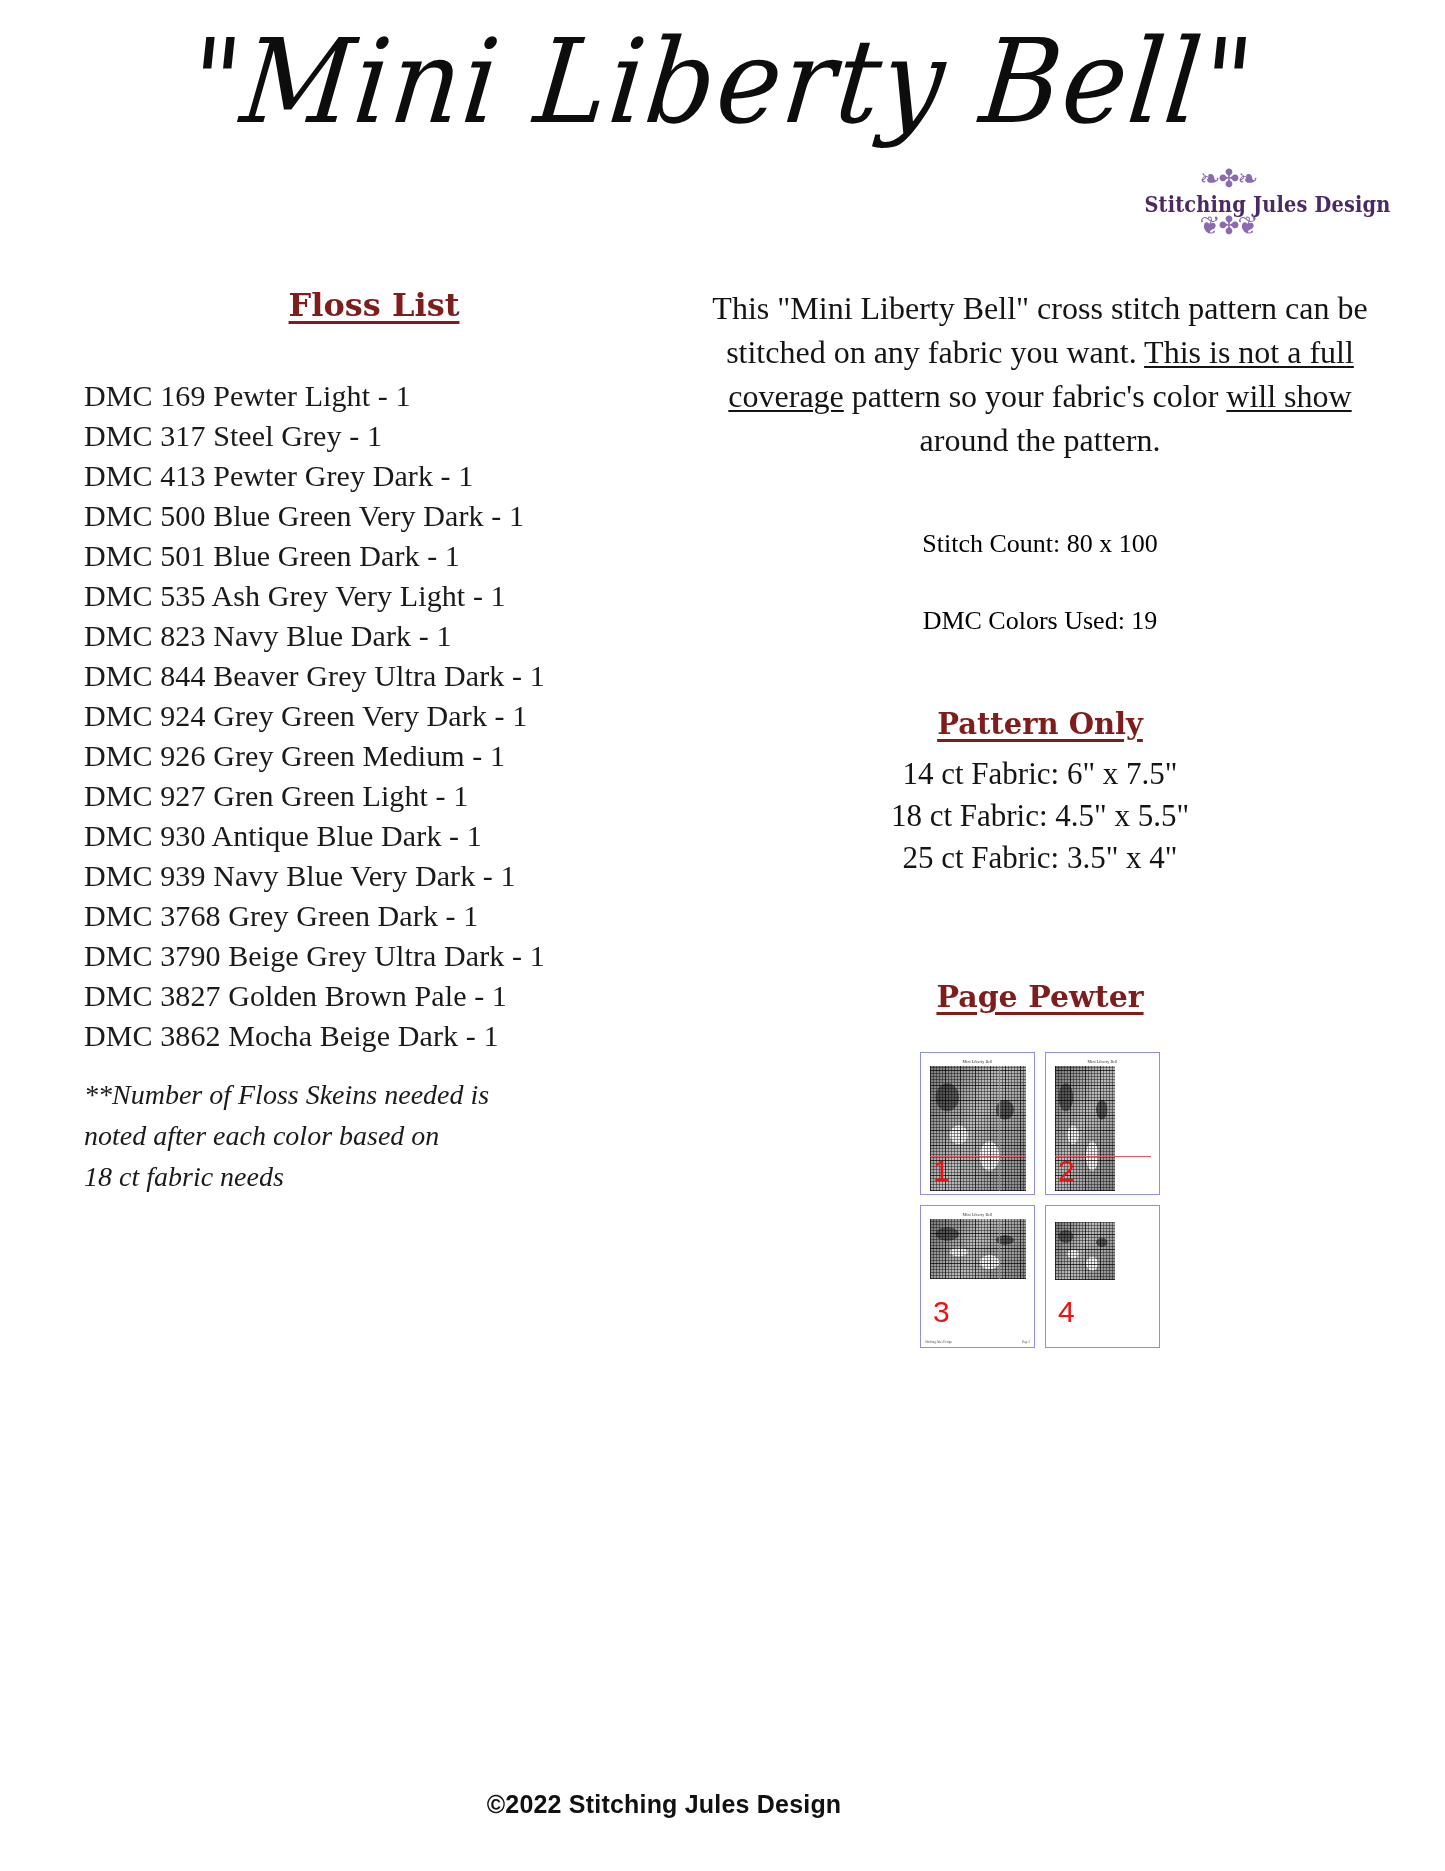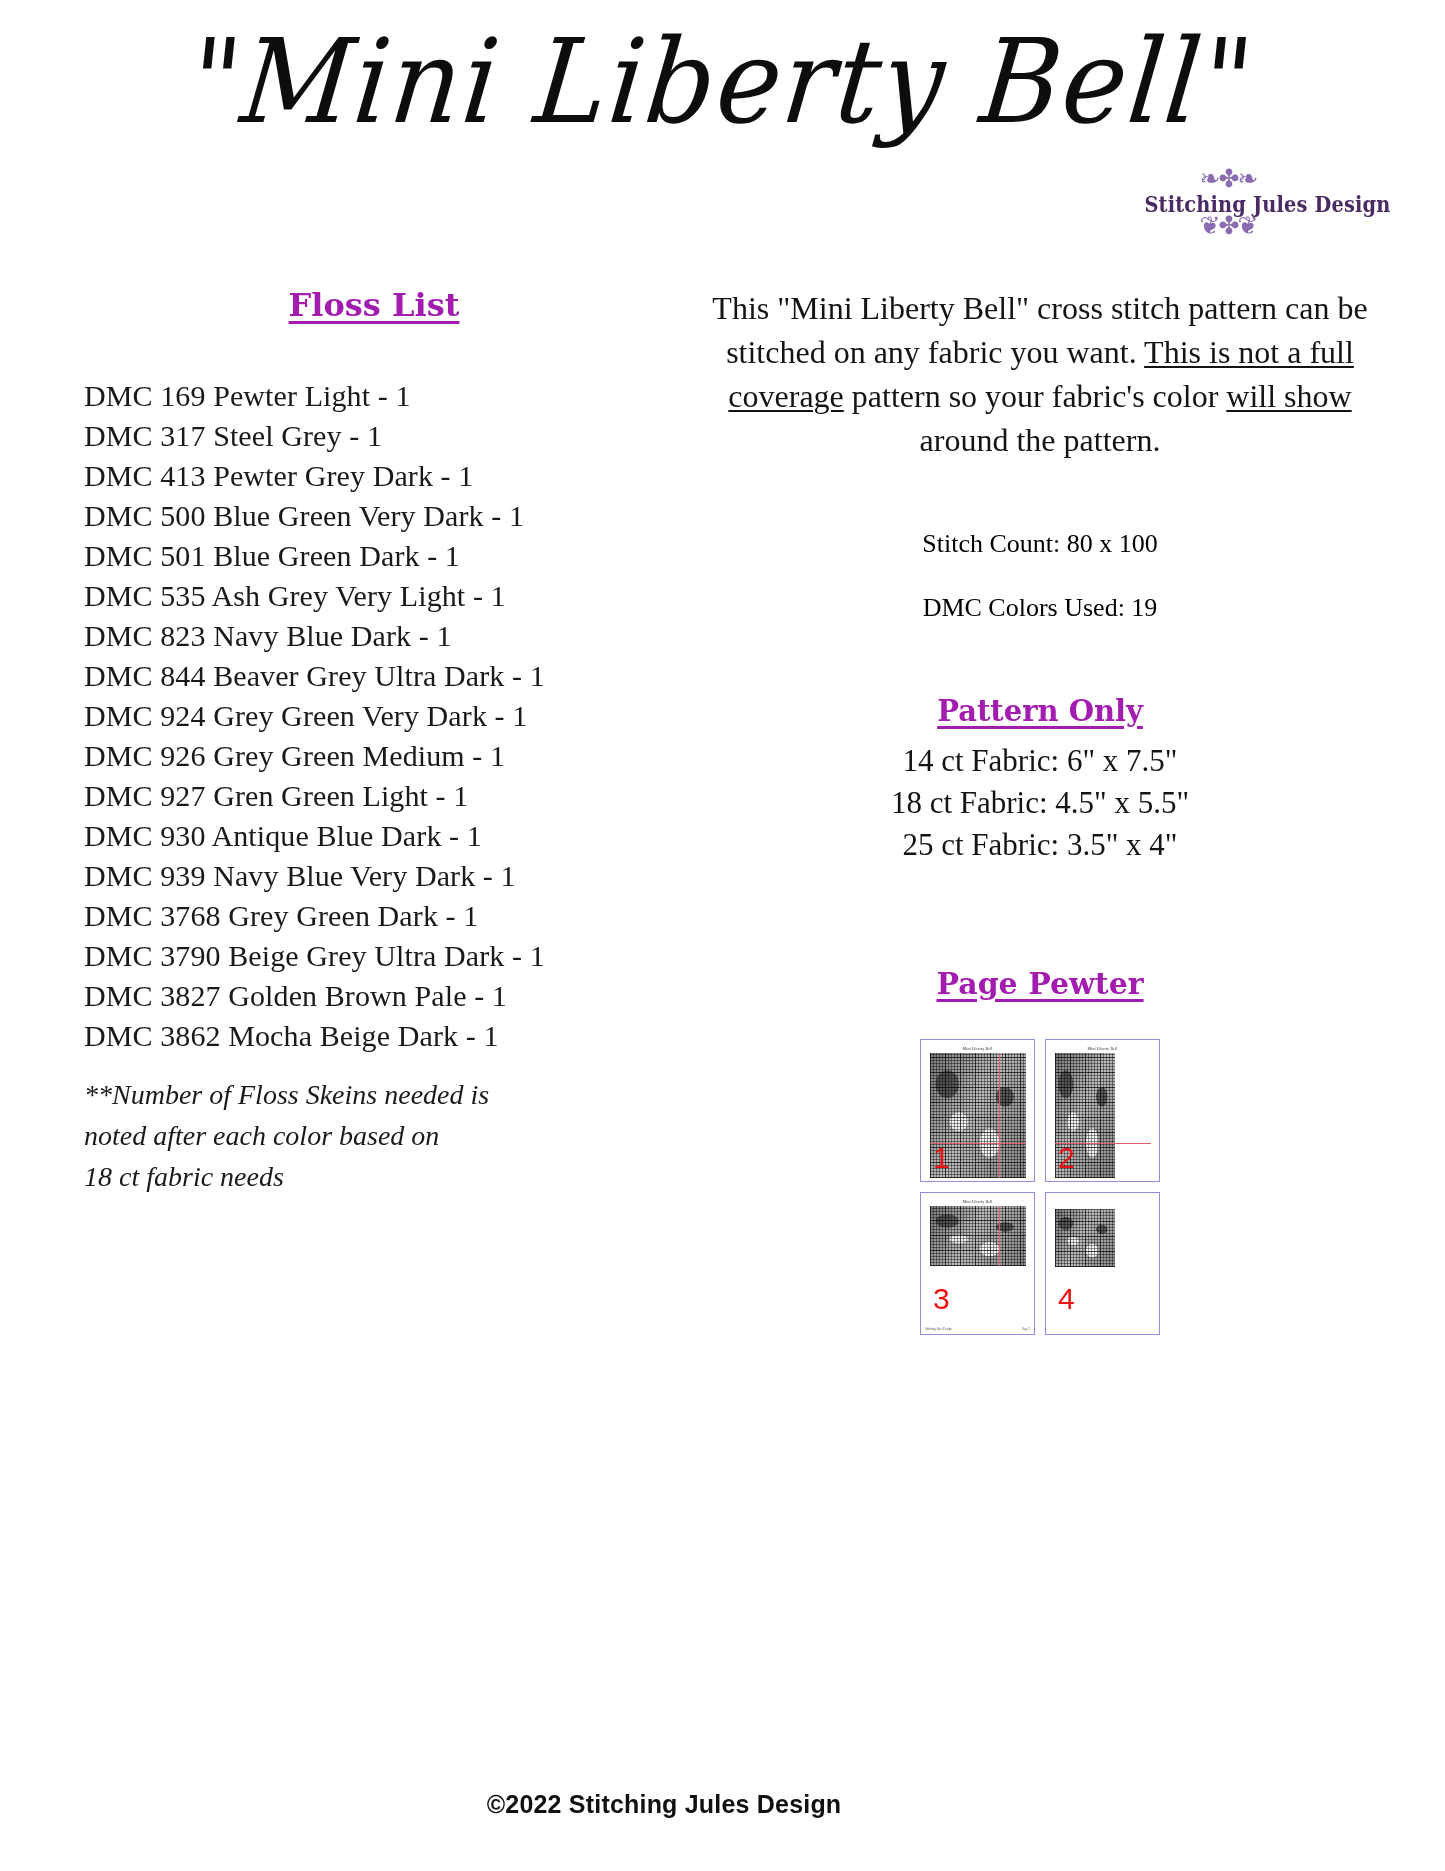"Floss List" .section-head { color: #a21caf -> #7f1d1d }
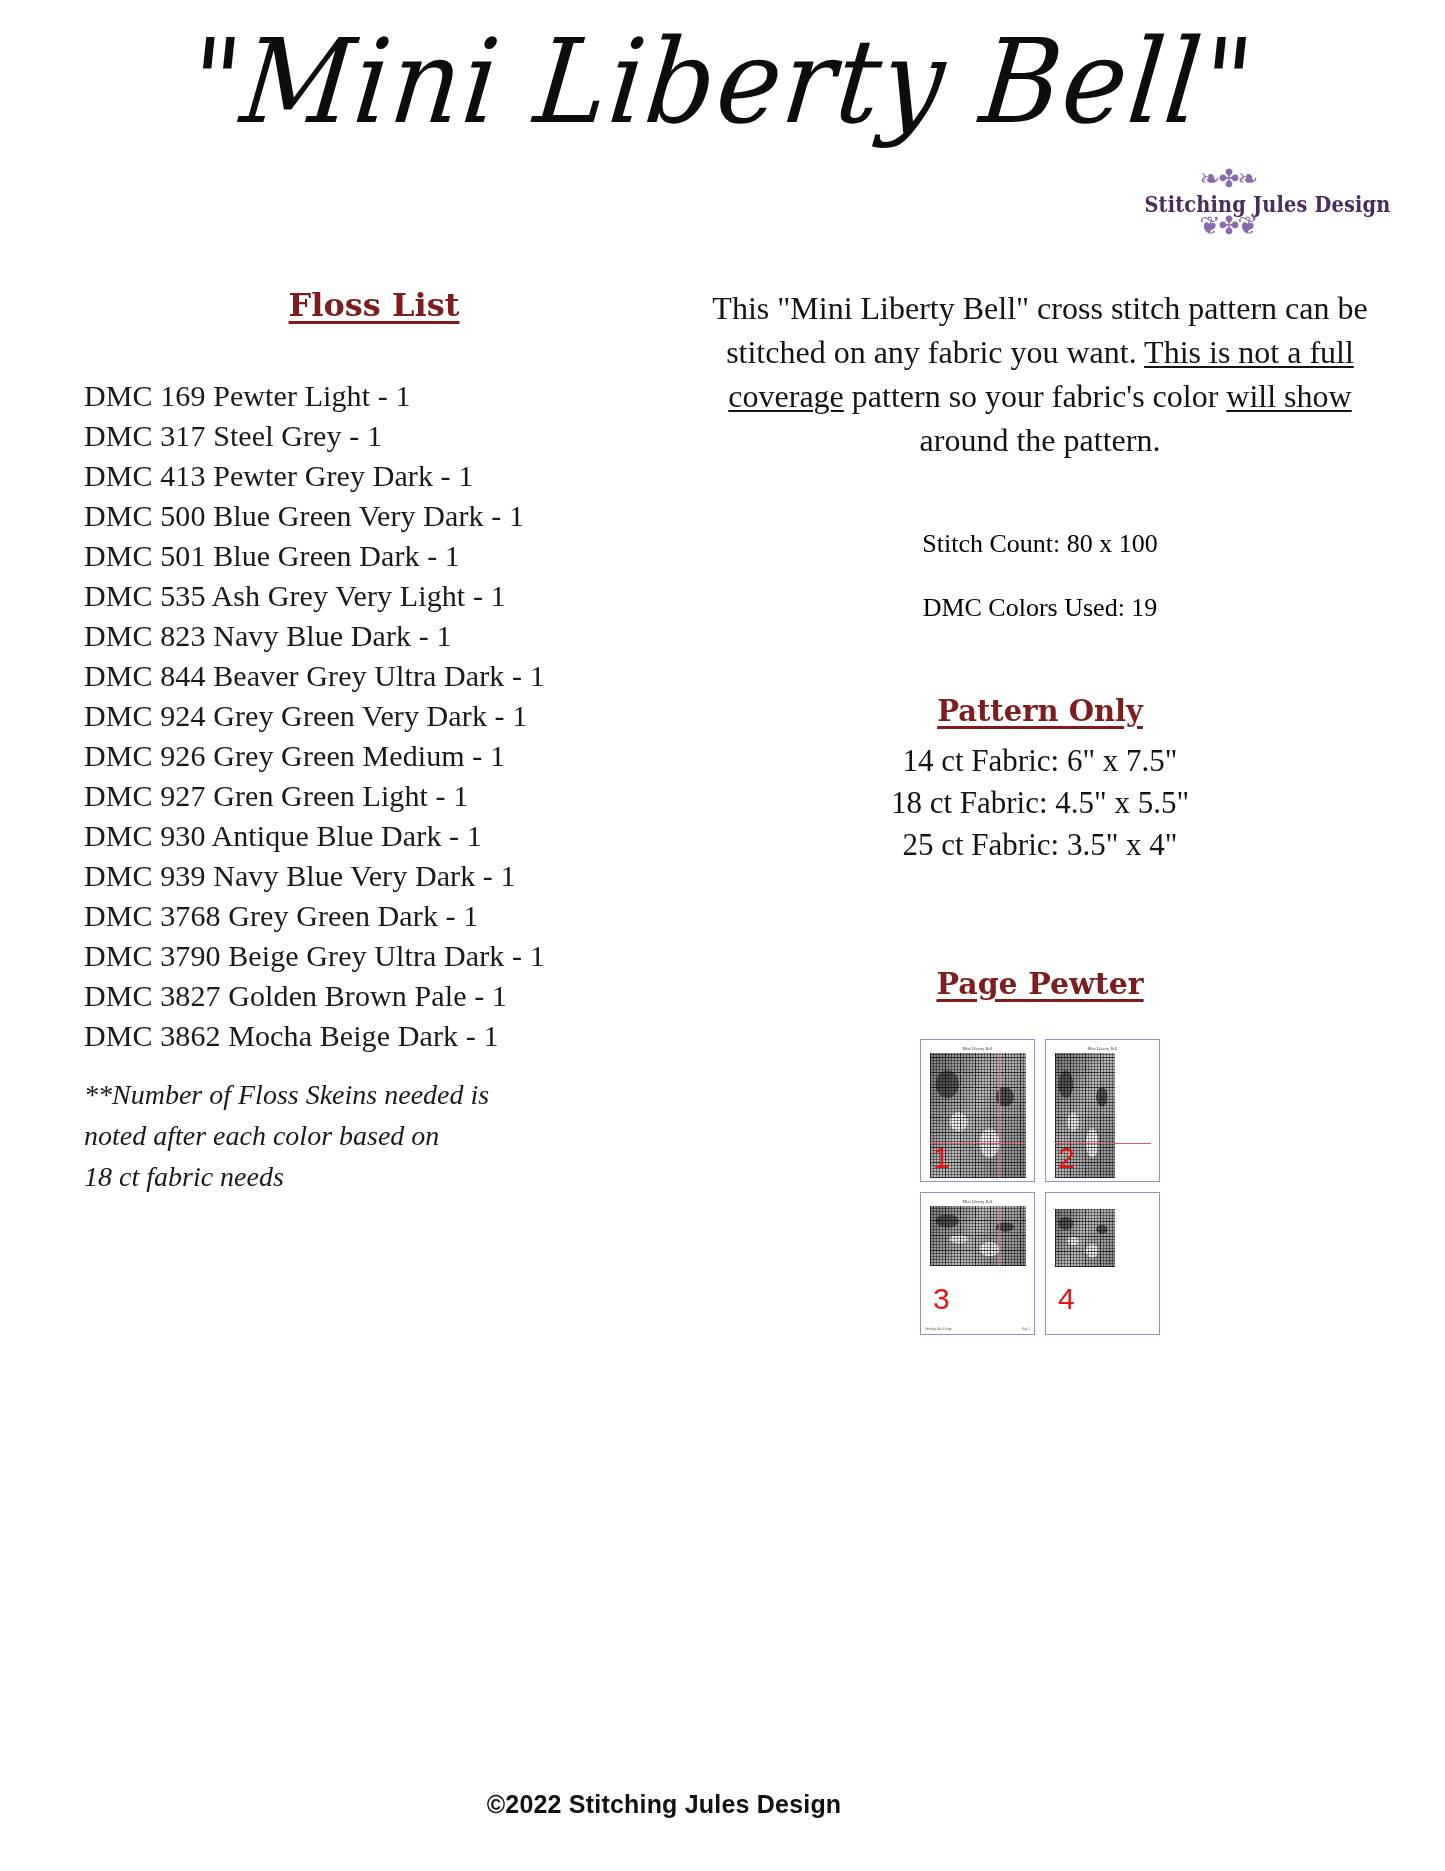"DMC Colors Used: 19" .stat.colors { margin-top: 24px -> 37px }
